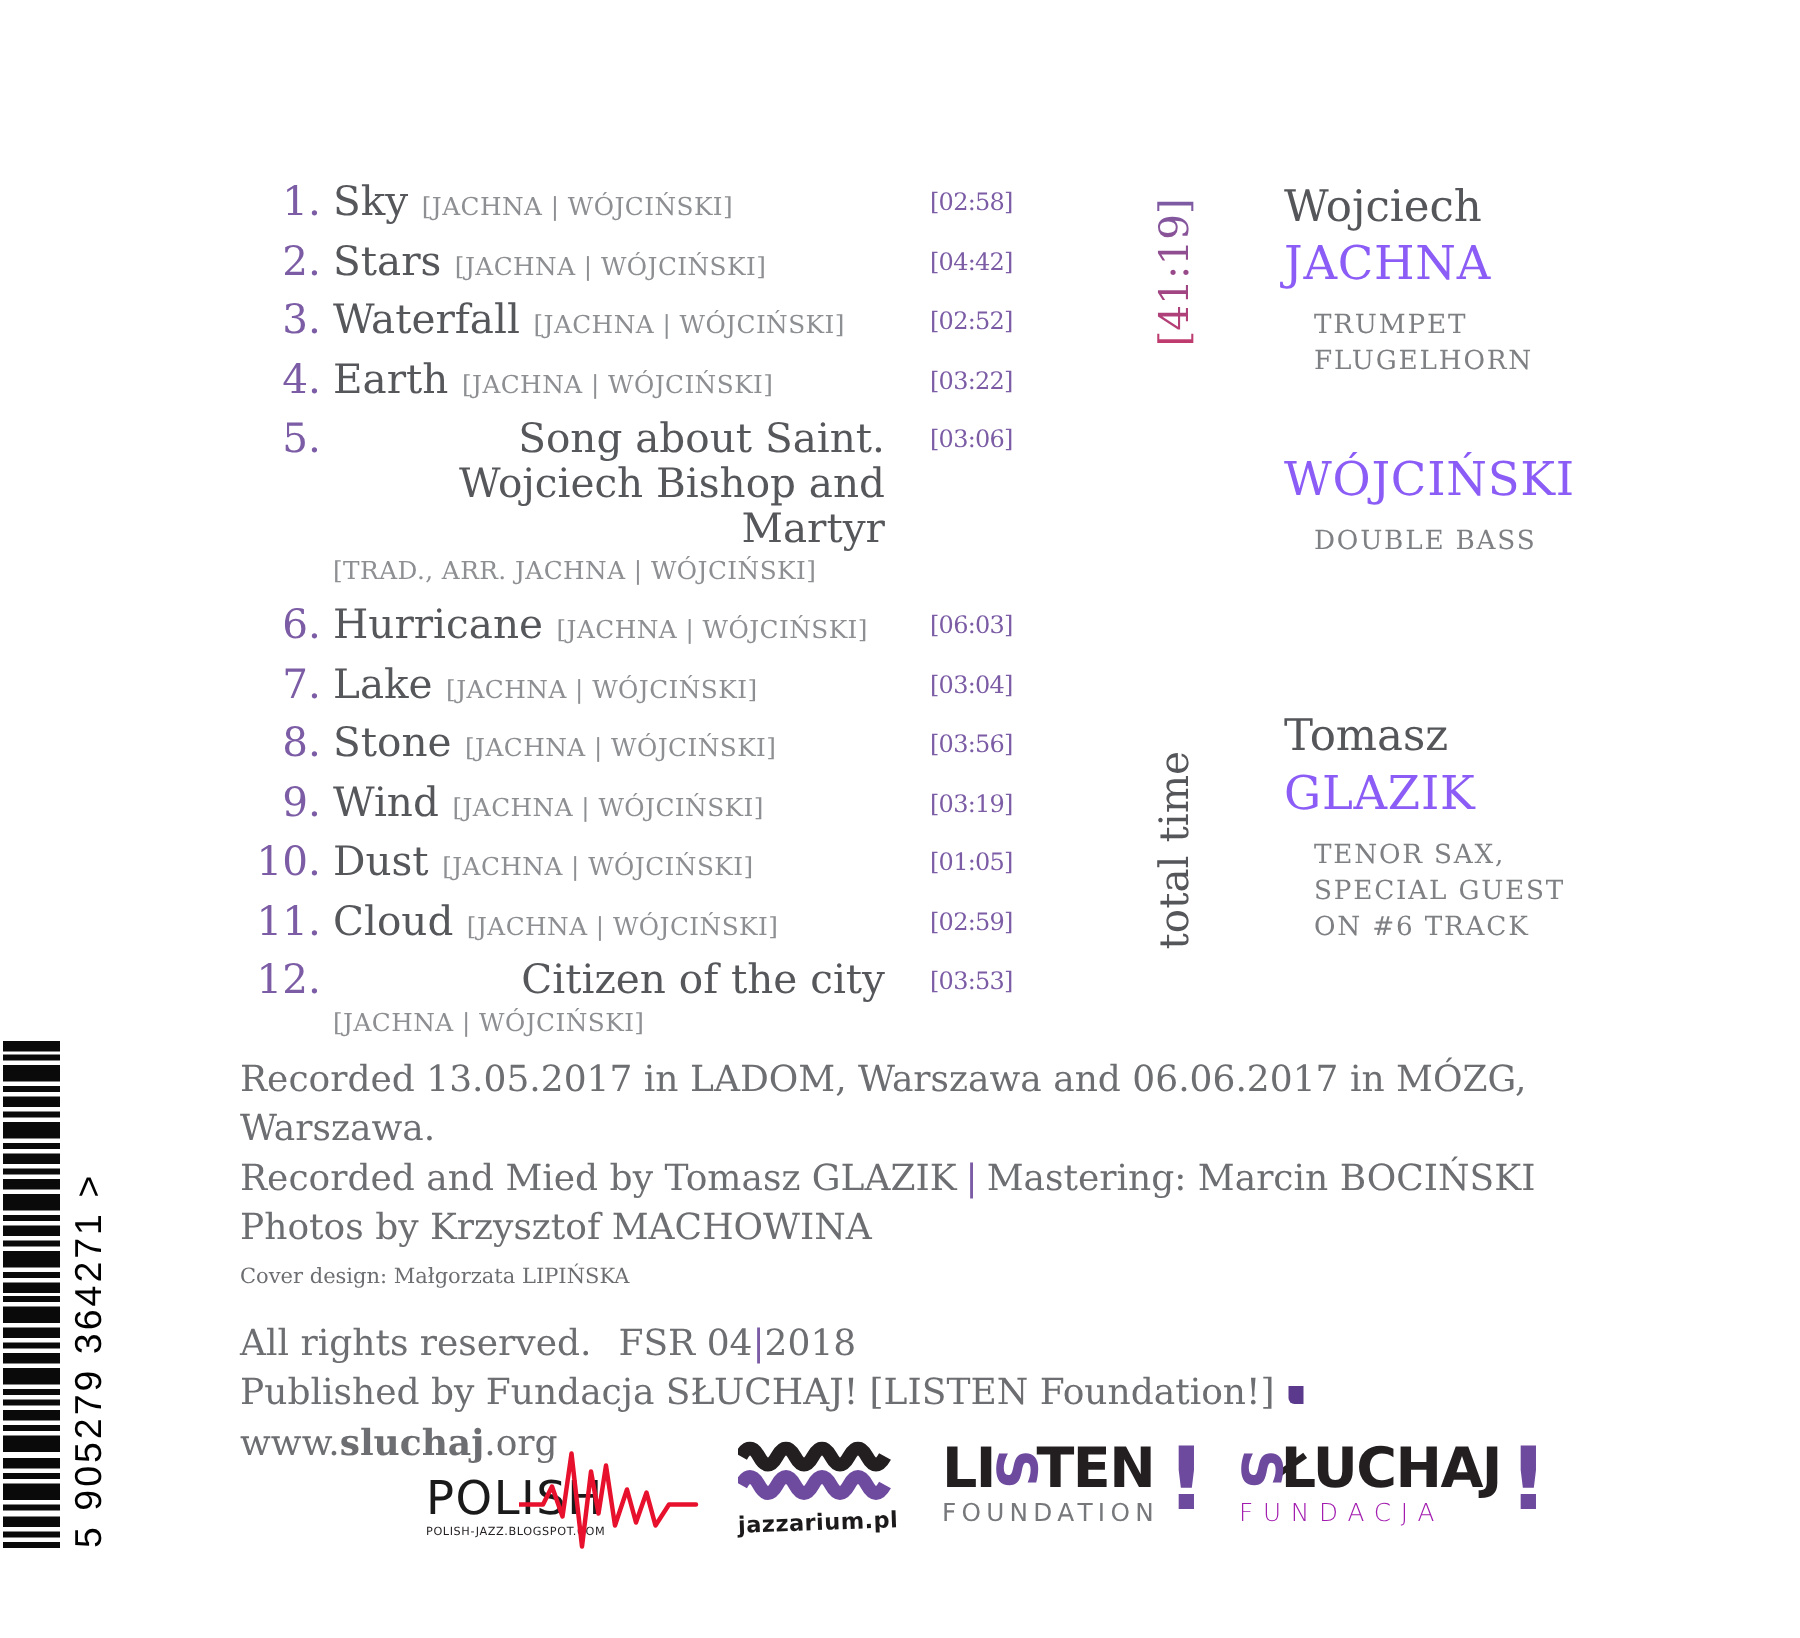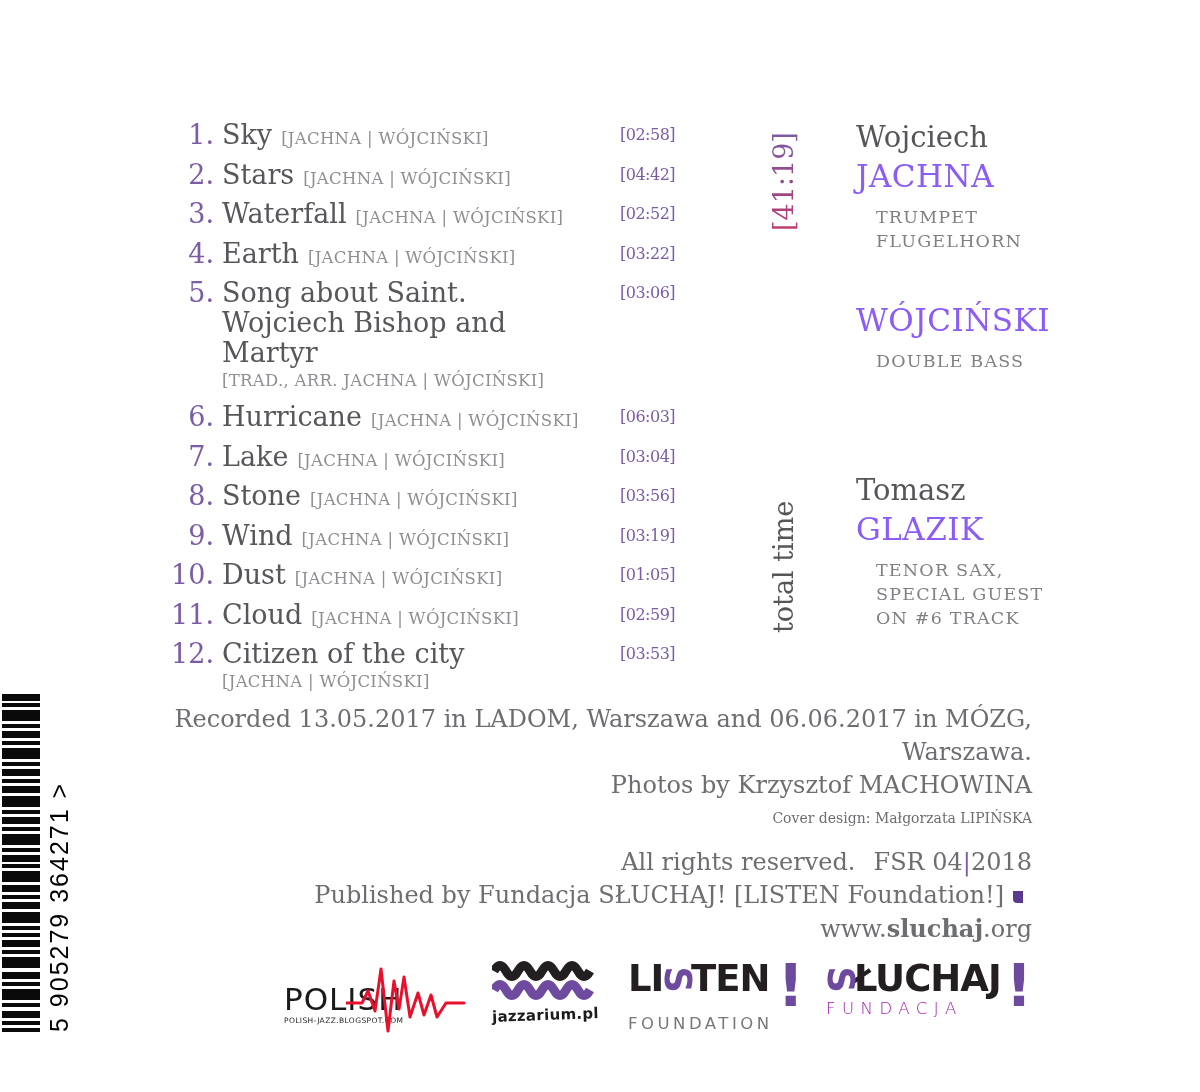"Song about Saint. Wojciech Bishop" .track.block .tname { text-align: none -> right }
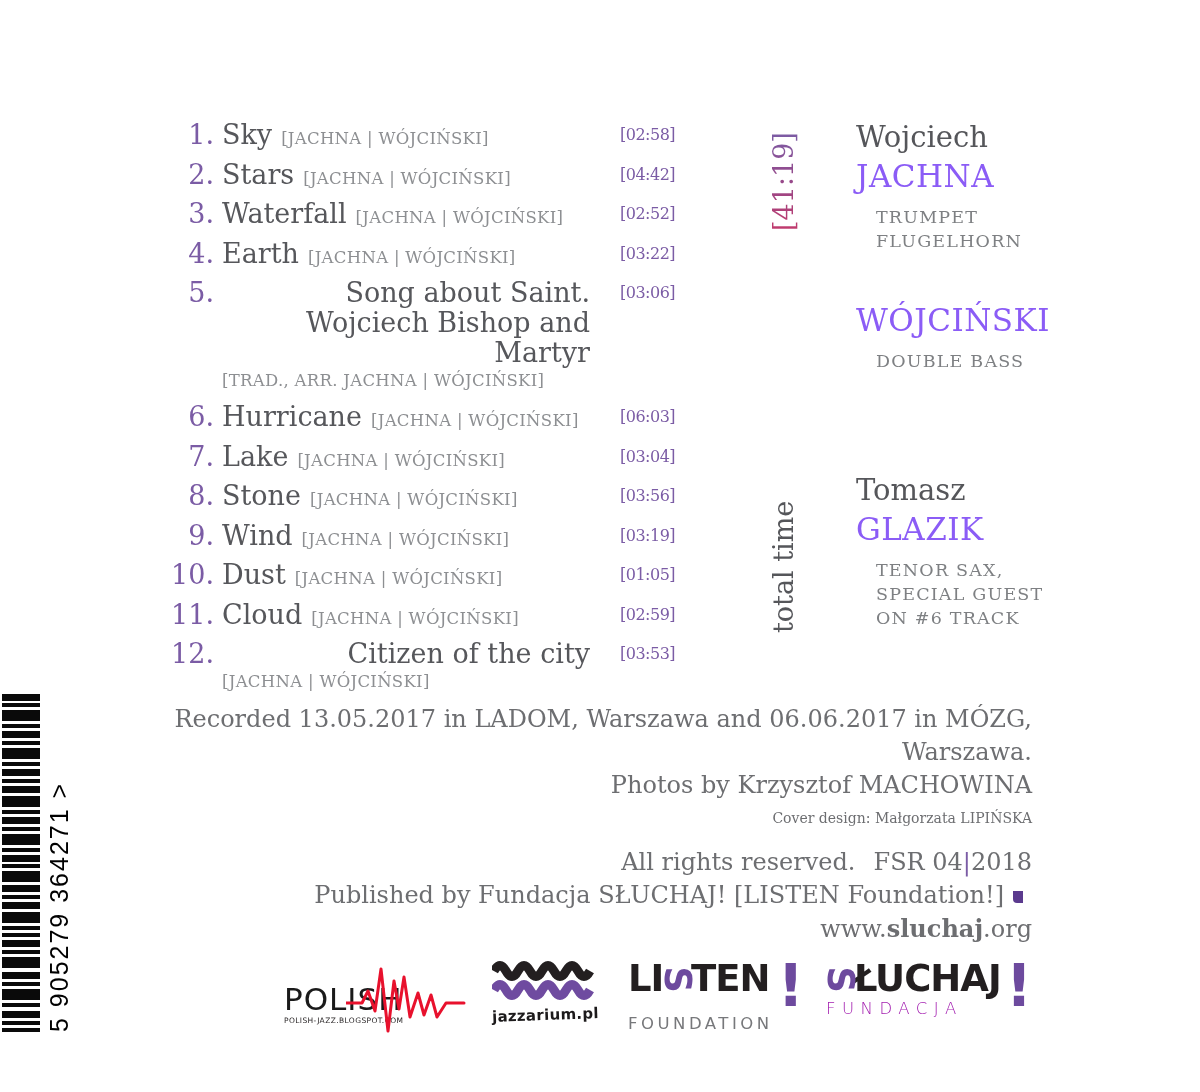"Recorded 13.05.2017 in LADOM, Warszawa" .info { text-align: right -> left }
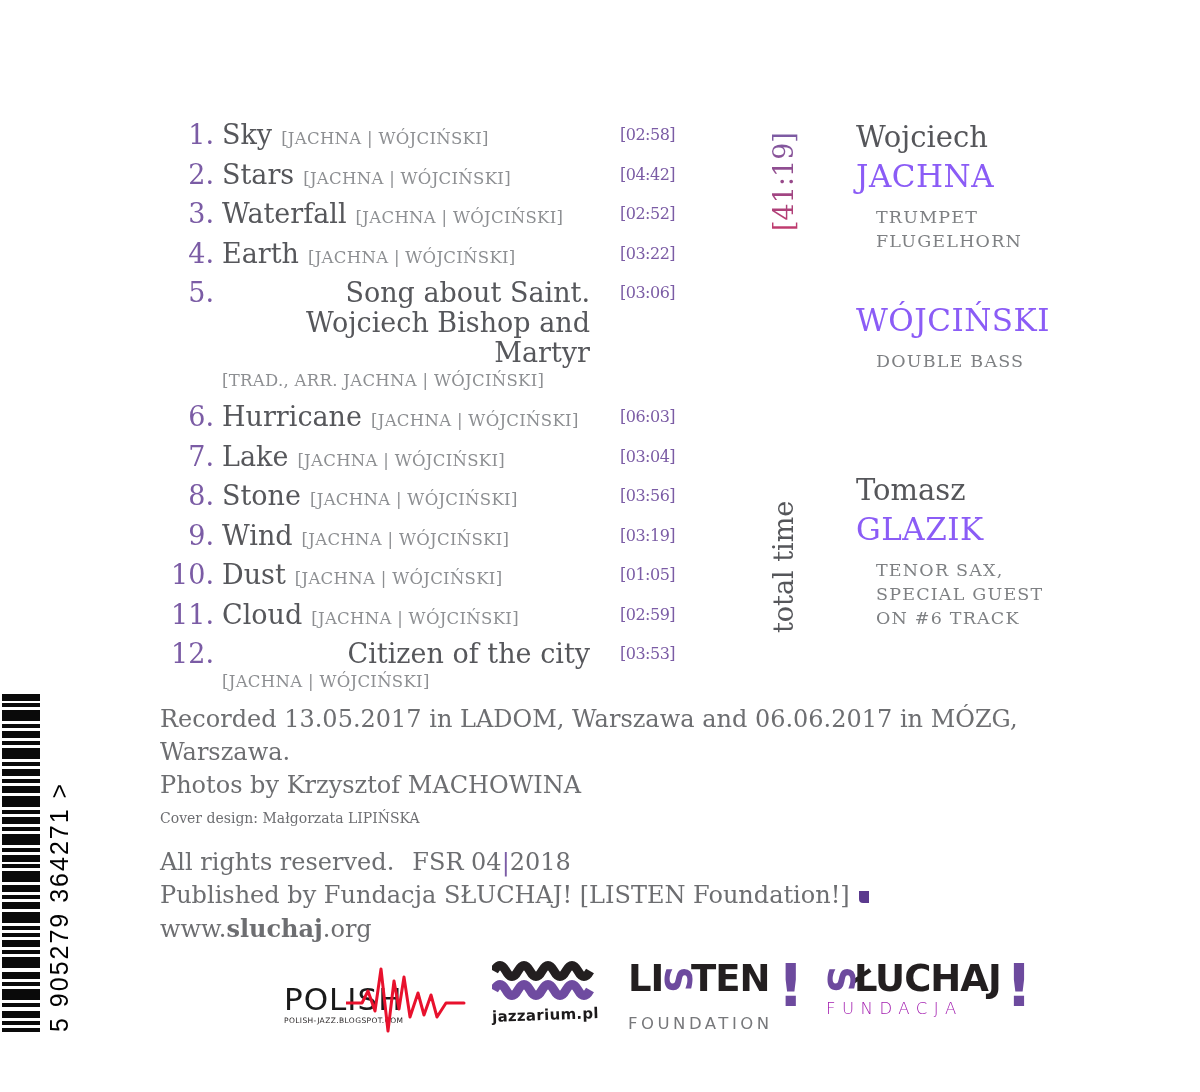"Recorded and Mied by Tomasz" div.iline { html: none -> <div> <span>Recorded and Mied by Tomasz GLAZIK</span><span>|</span><span>Mastering: Marcin BOCIŃSKI</span> </div> }
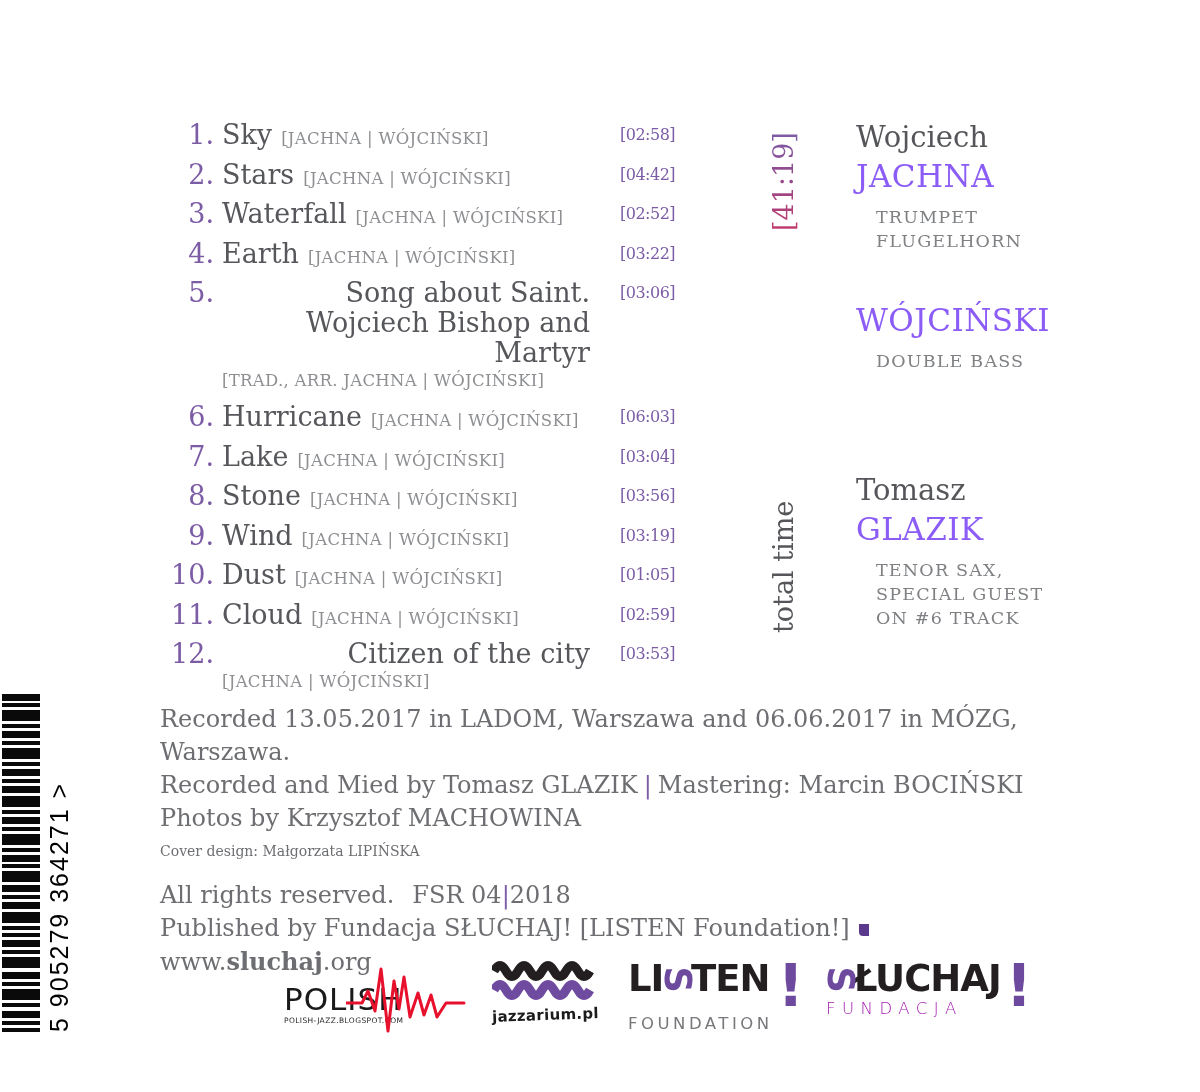"FOUNDATION" .ll-r2 { margin-top: 18px -> 3px }
